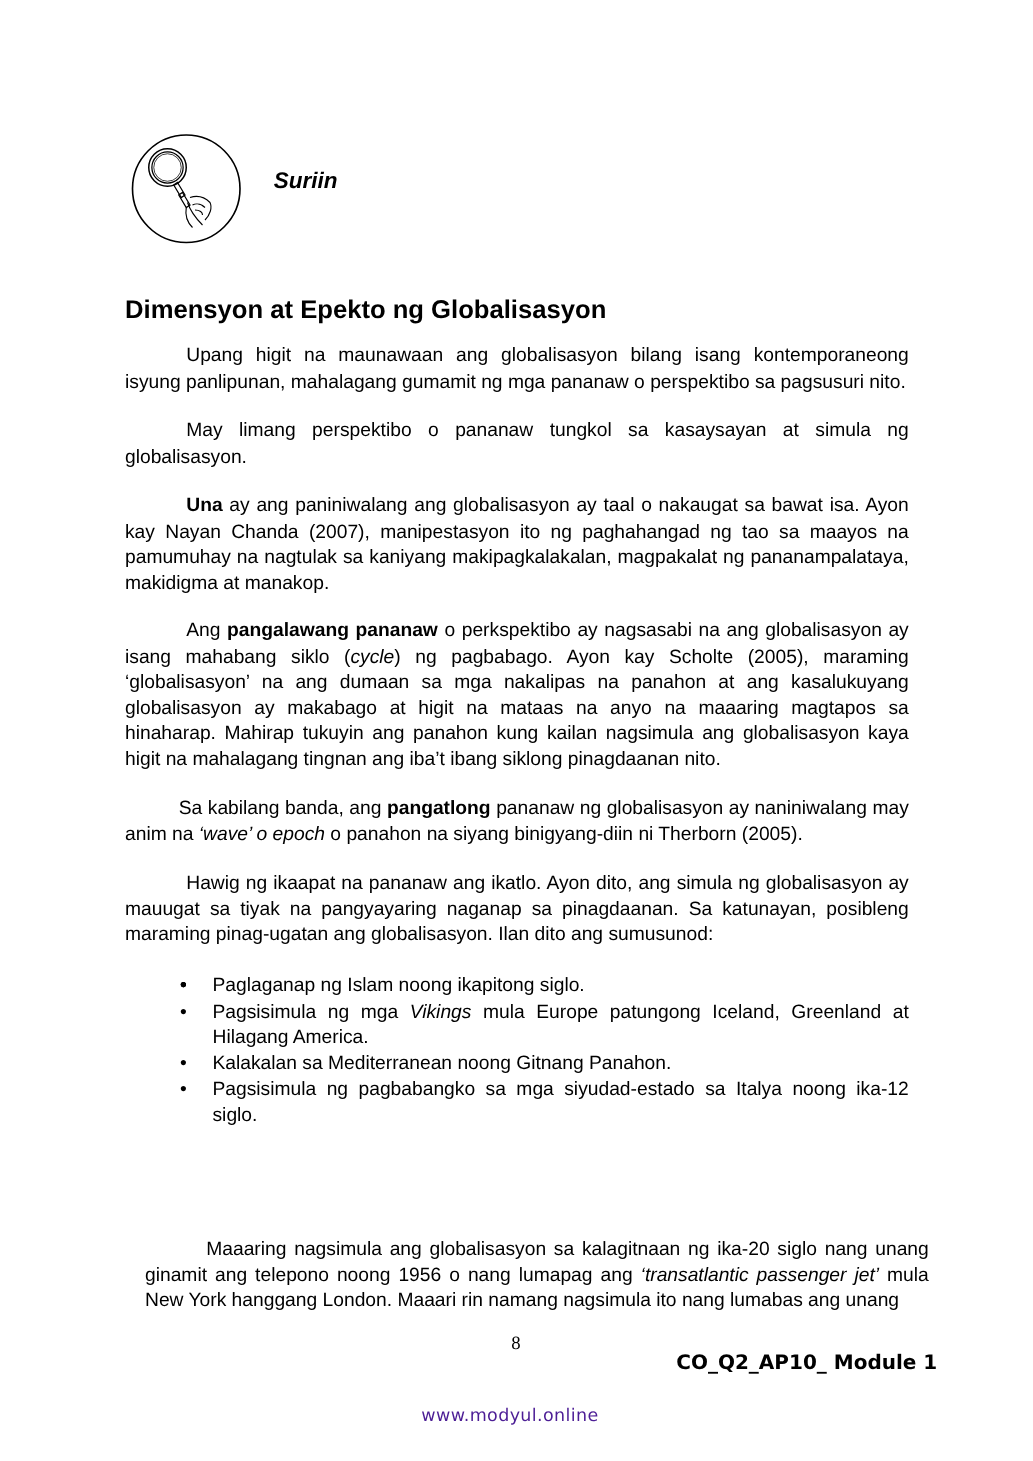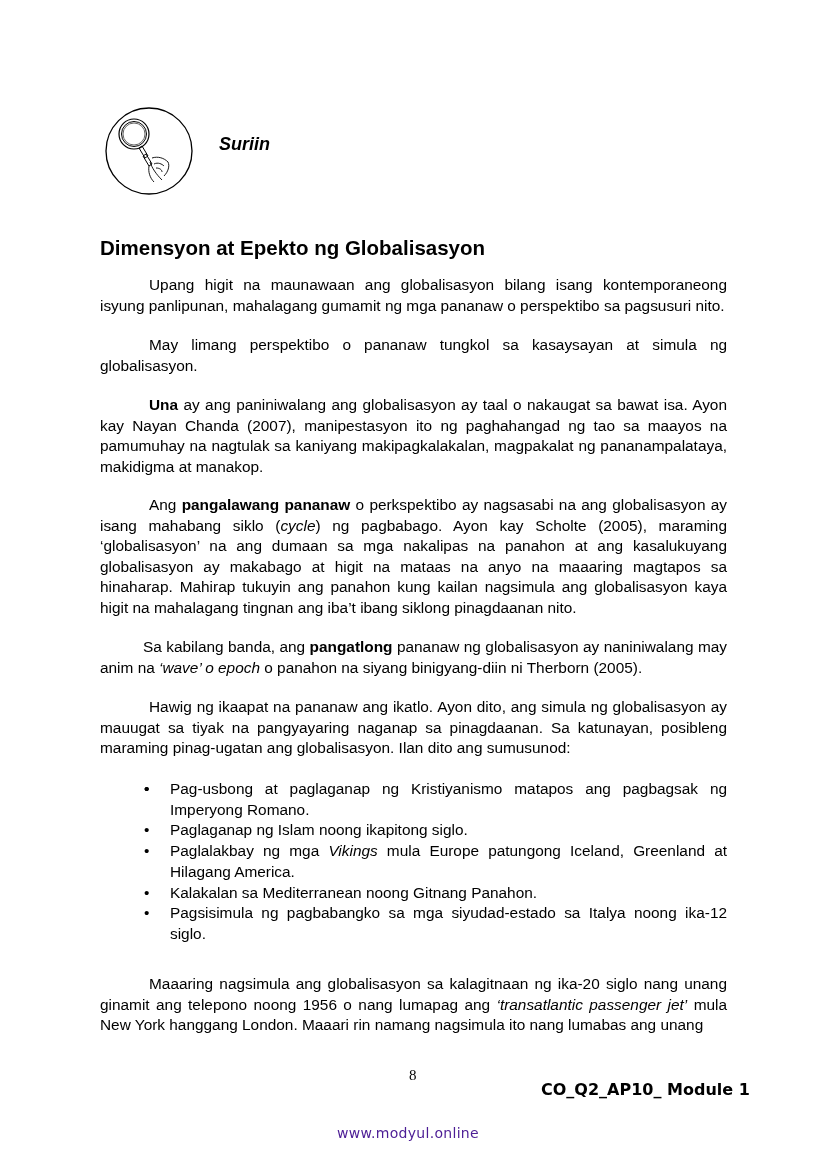"Pag-usbong at paglaganap ng" span { html: <span>Pag-usbong at paglaganap ng Kristiyanismo matapos ang pagbagsak ng Imperyong Romano.</span> -> none }
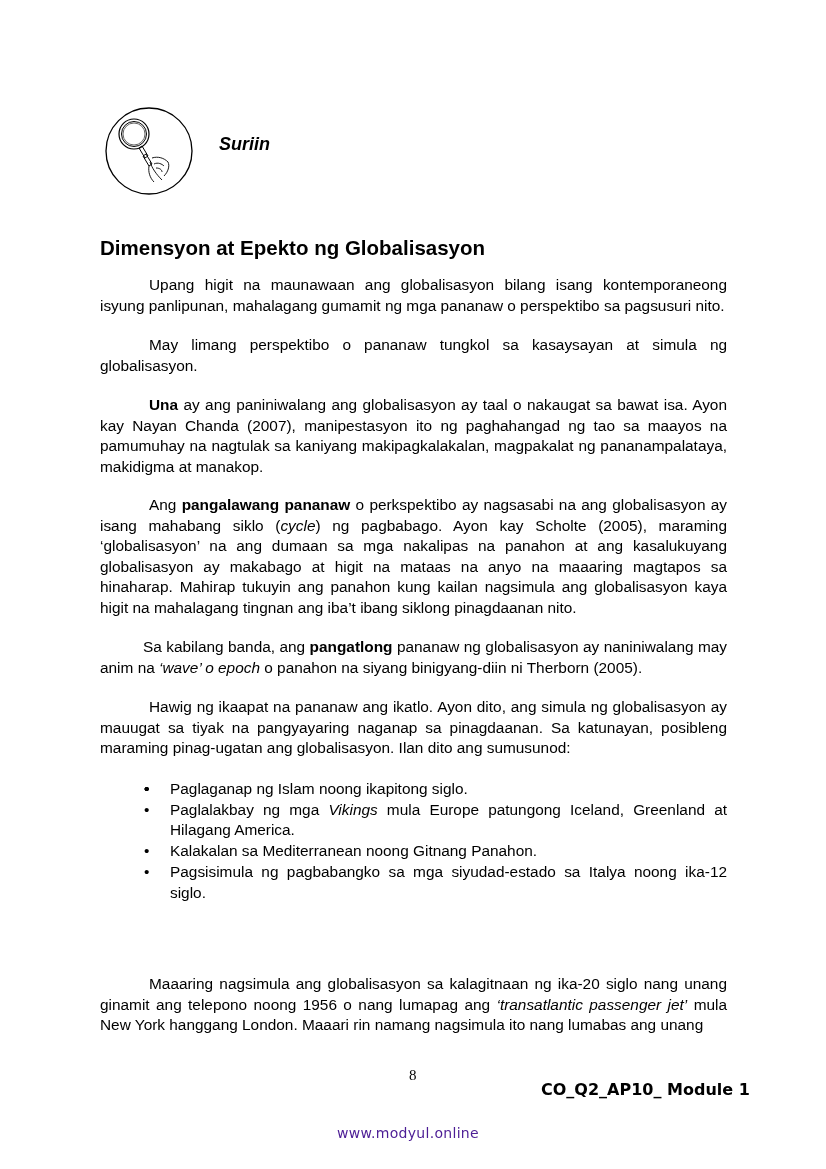"Paglalakbay ng mga" span { text: Paglalakbay -> Pagsisimula }
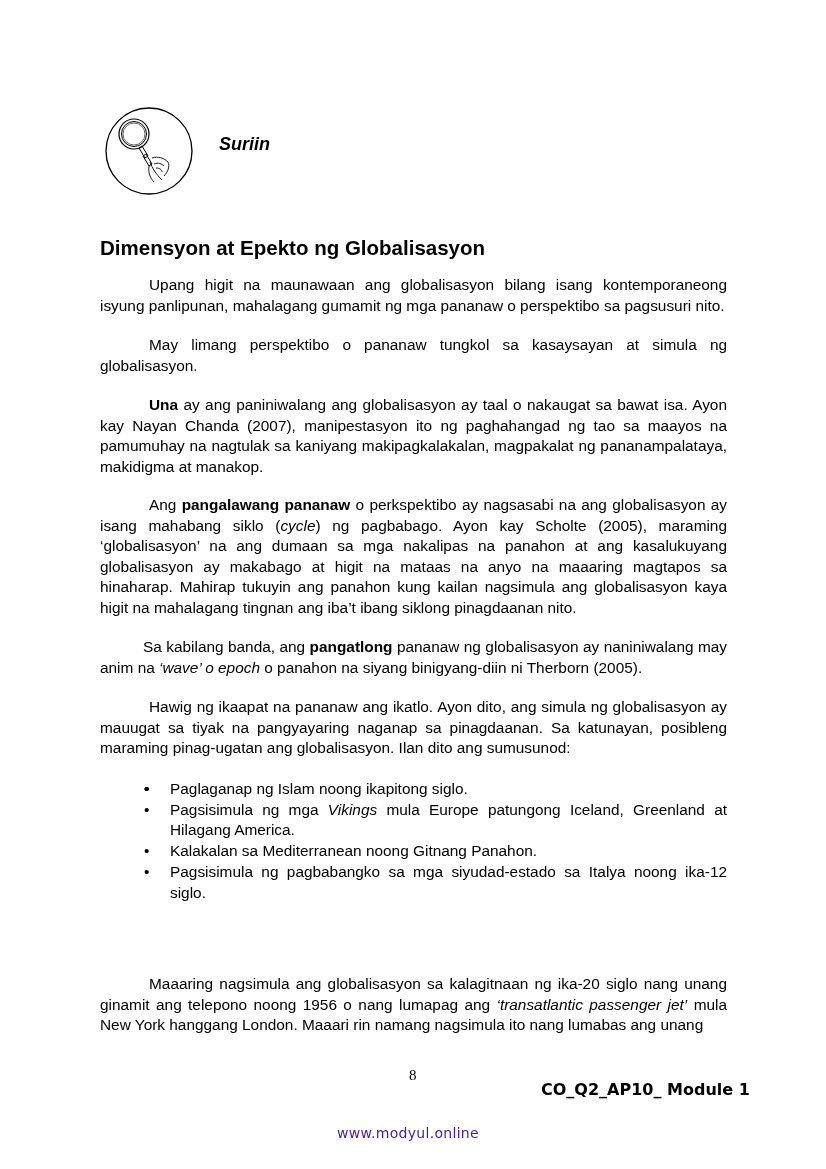"Maaaring nagsimula ang globalisasyon sa" p.para { margin: 0 -> 16px }
